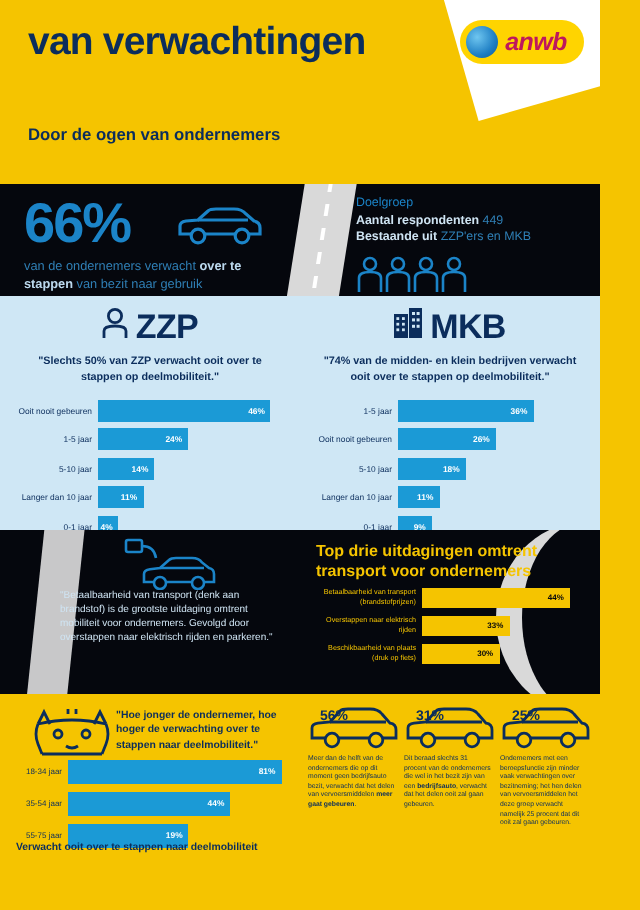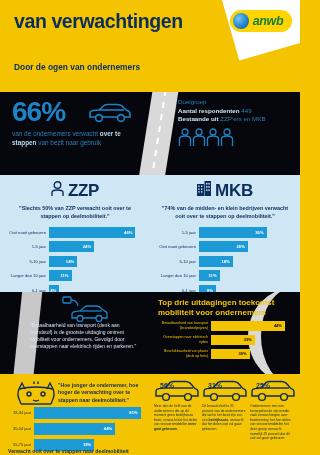"anwb" .logo-text { color: #15803d -> #be185d }
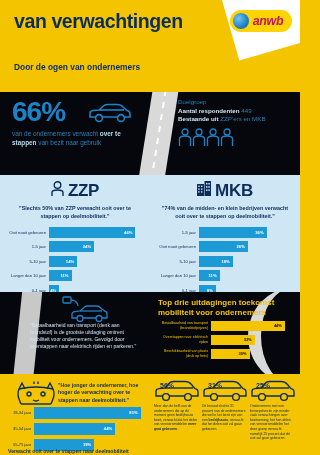"66%" .band-dark { height: 83px -> 56px }
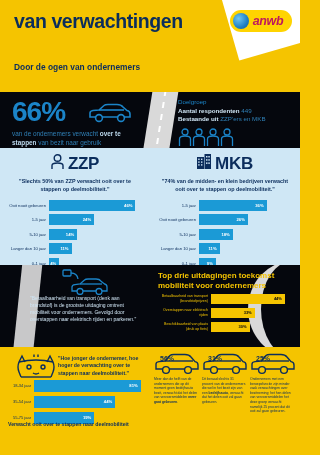"Top drie uitdagingen toekomst mobiliteit" div.top3-title { text: toekomst mobiliteit -> omtrent transport }
